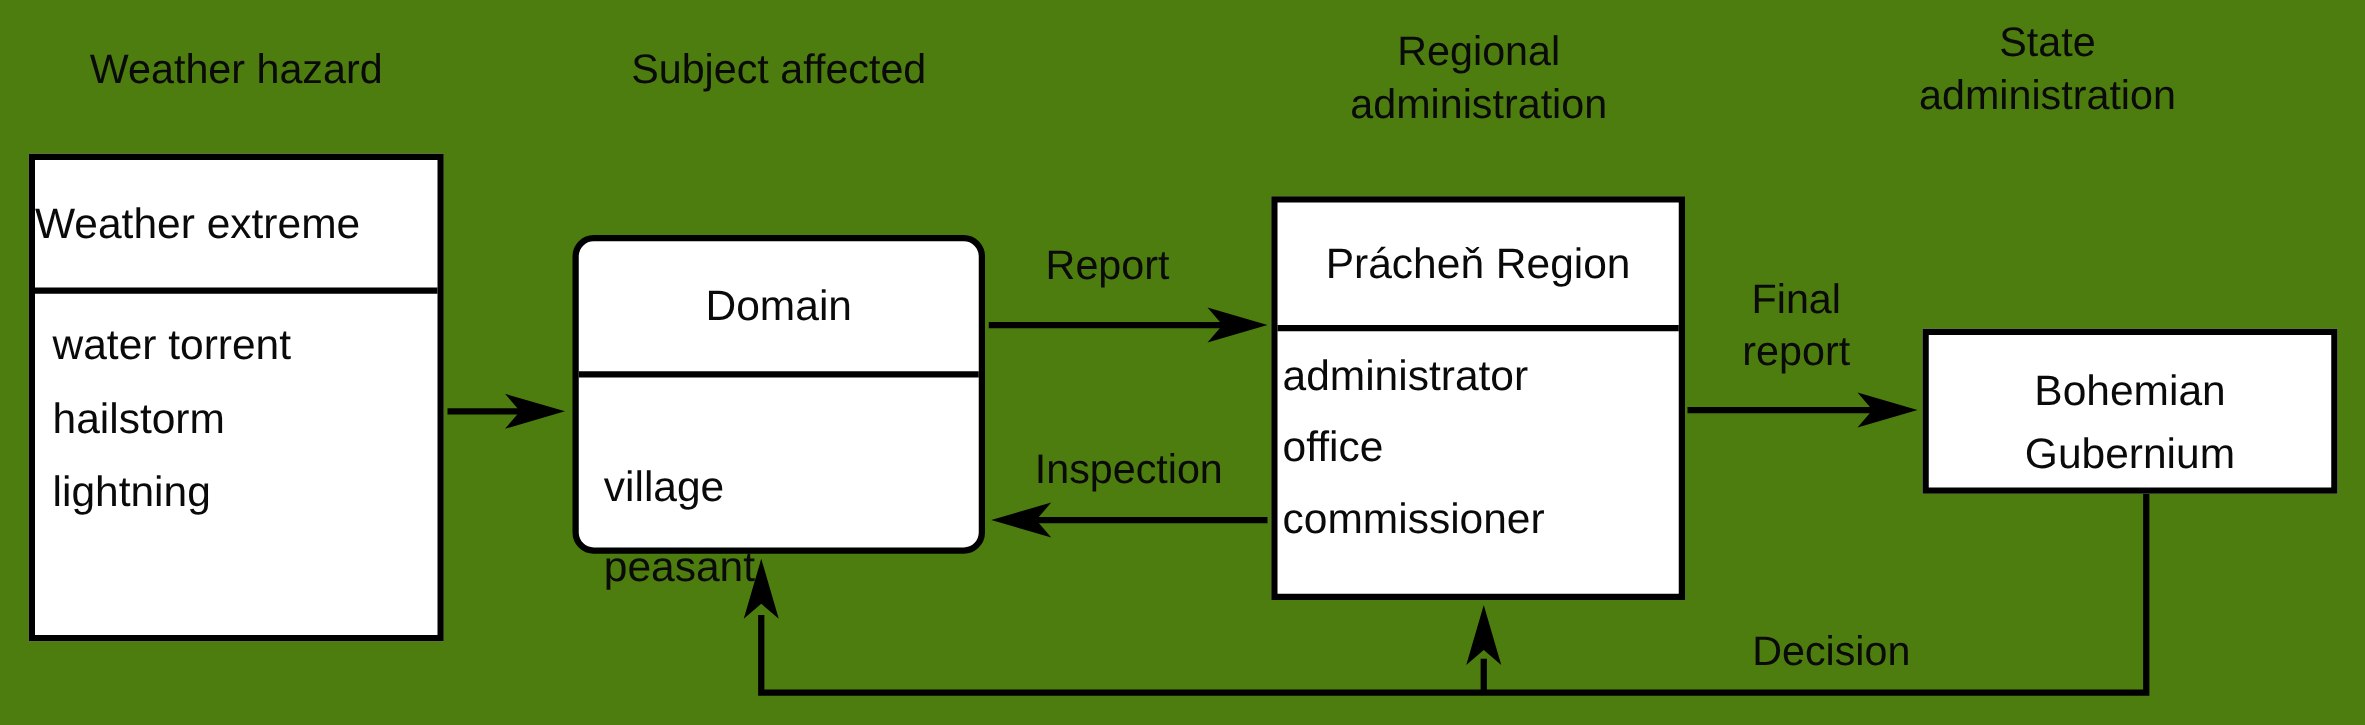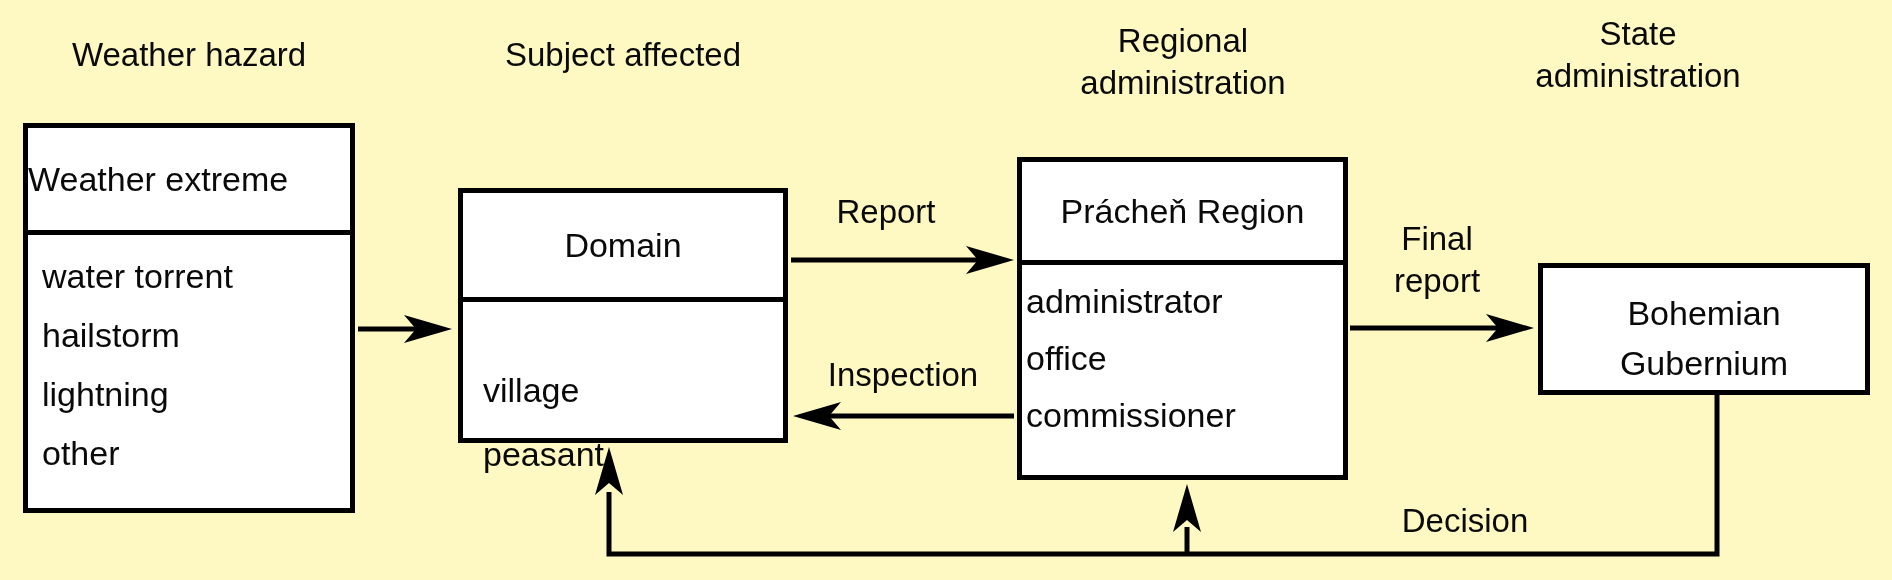"Weather hazard" #canvas { background: #fef9c3 -> #4d7c0f }
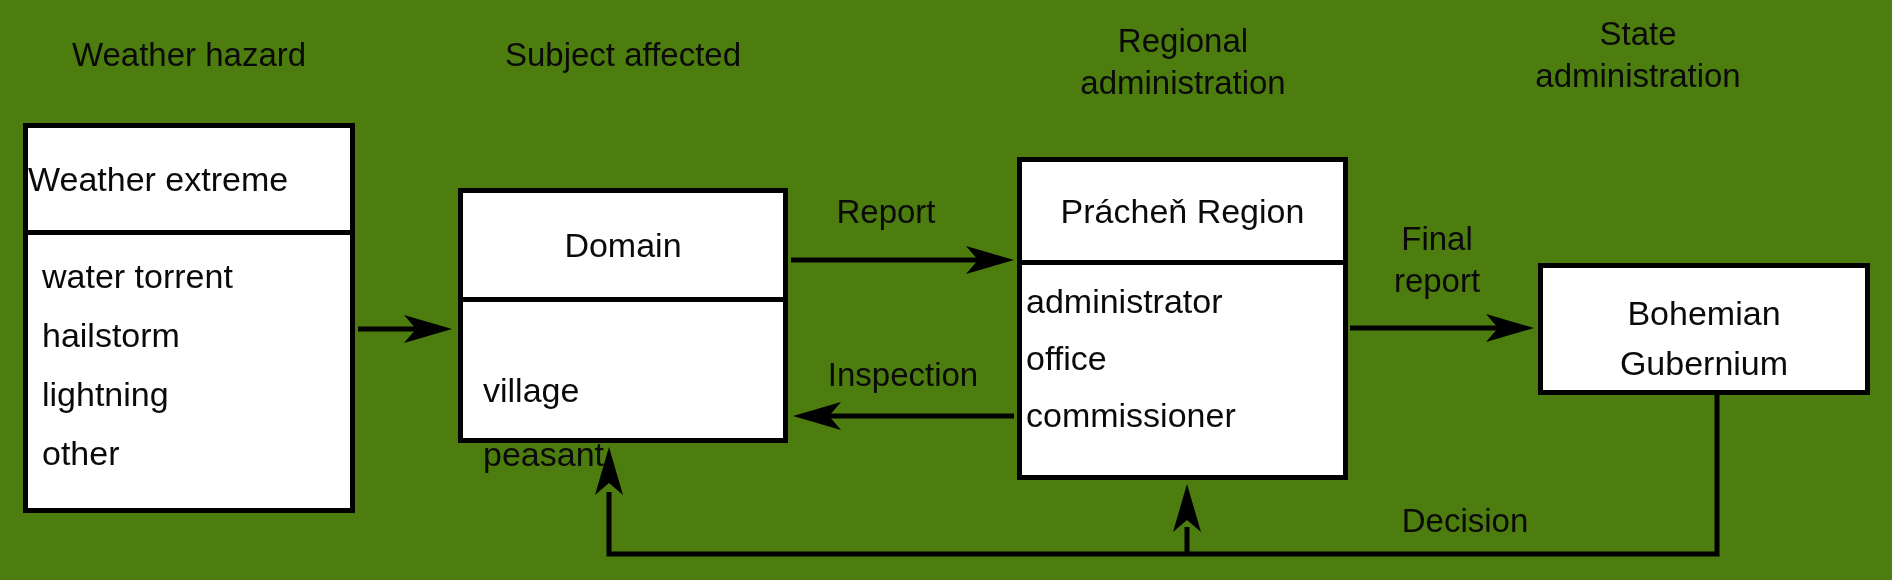"Domain" div.node { border-radius: none -> 17px }
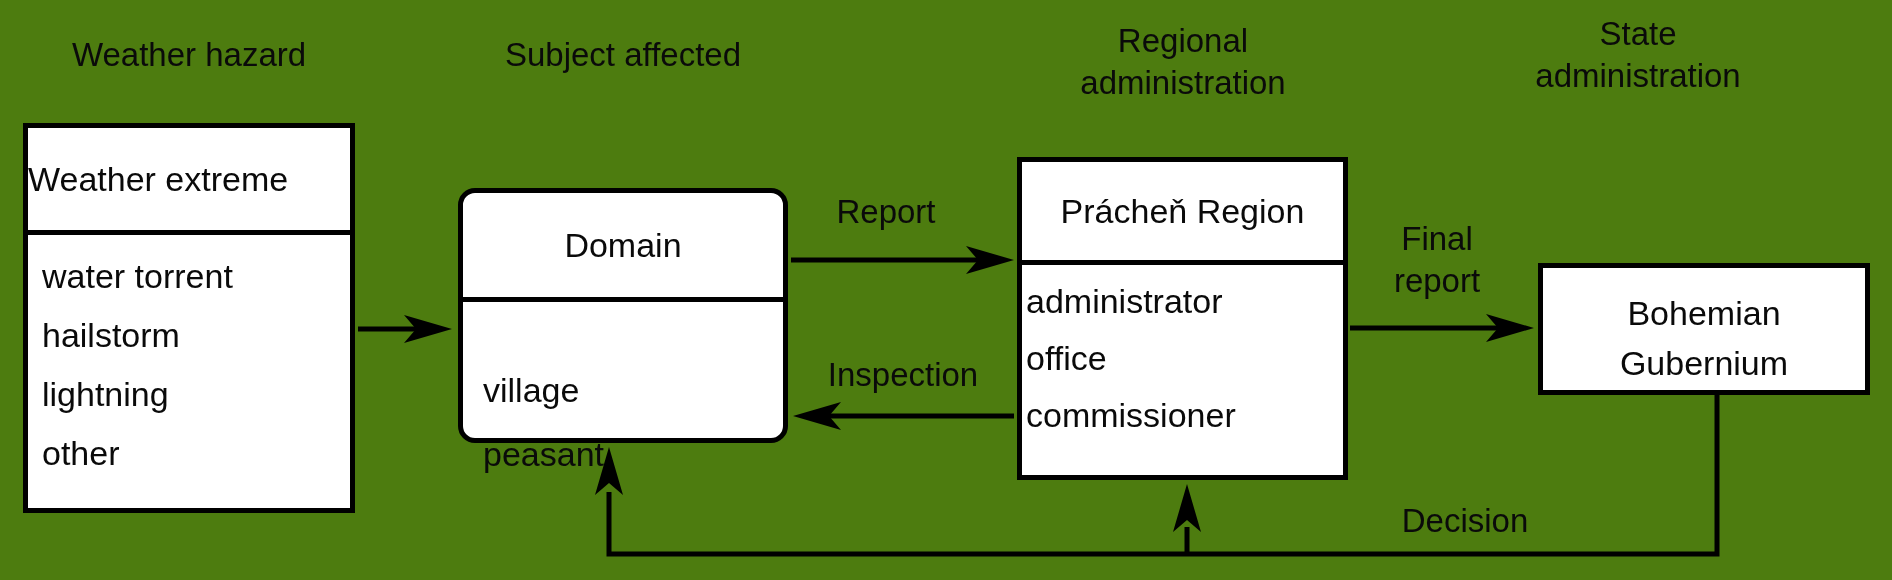"other" div { html: <div>other</div> -> none }
